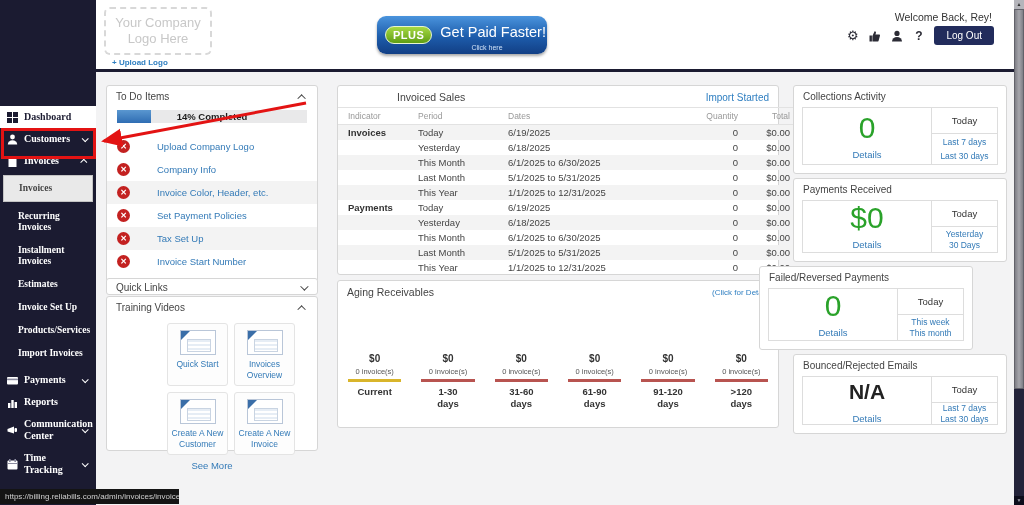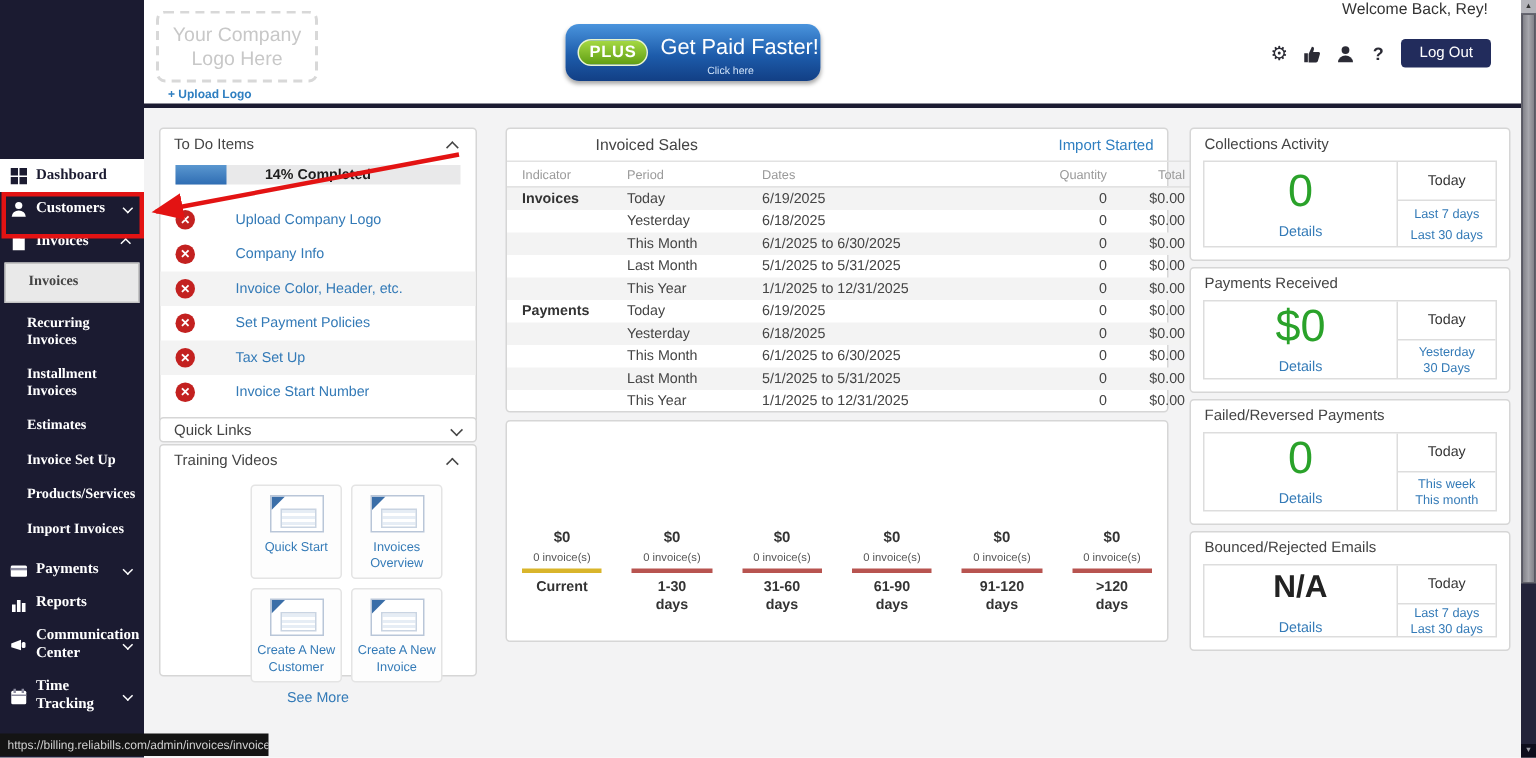"Welcome Back, Rey!" .welcome { top: 0 -> 11px }
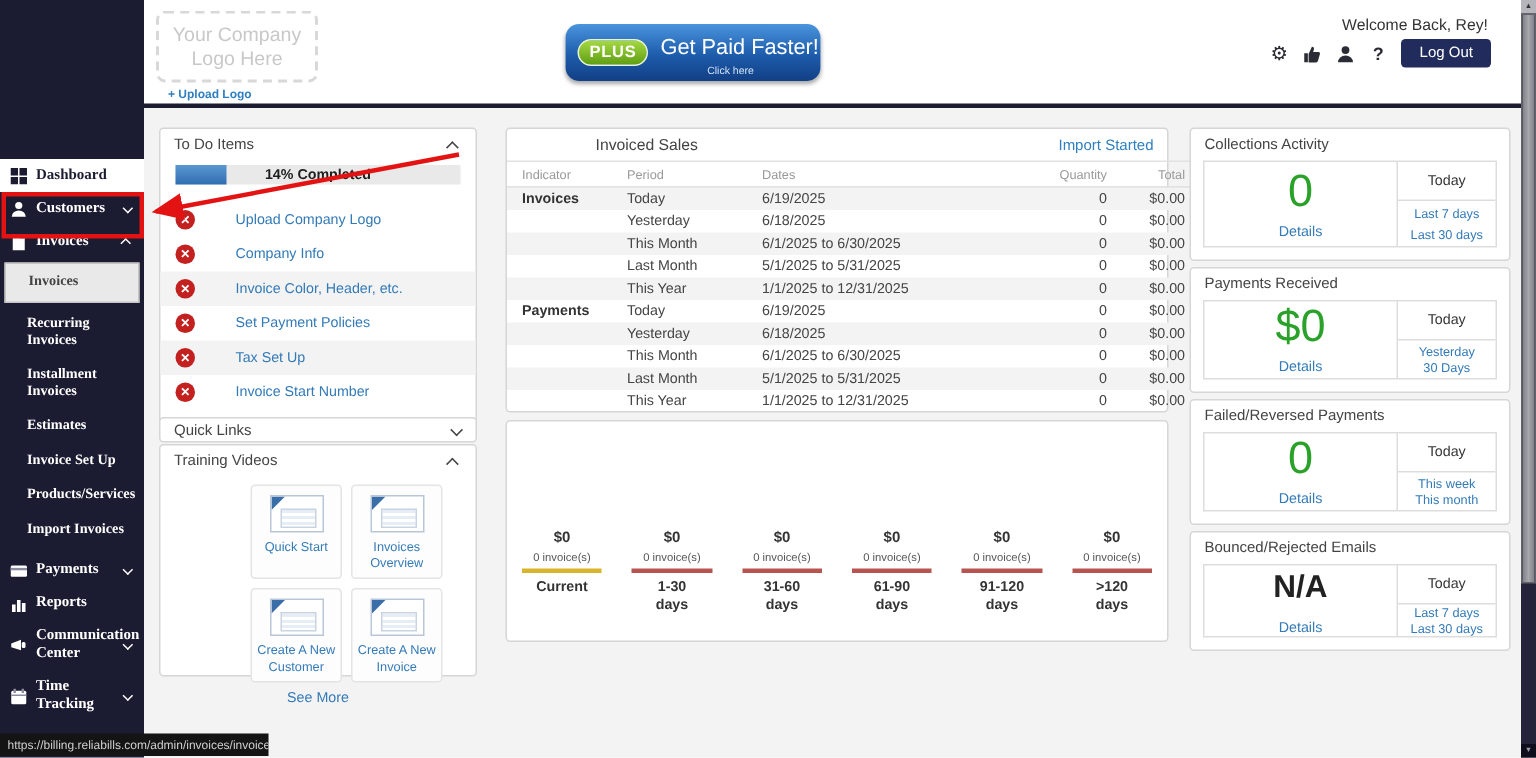"Failed/Reversed Payments" div.panel { left: 697px -> 663px }
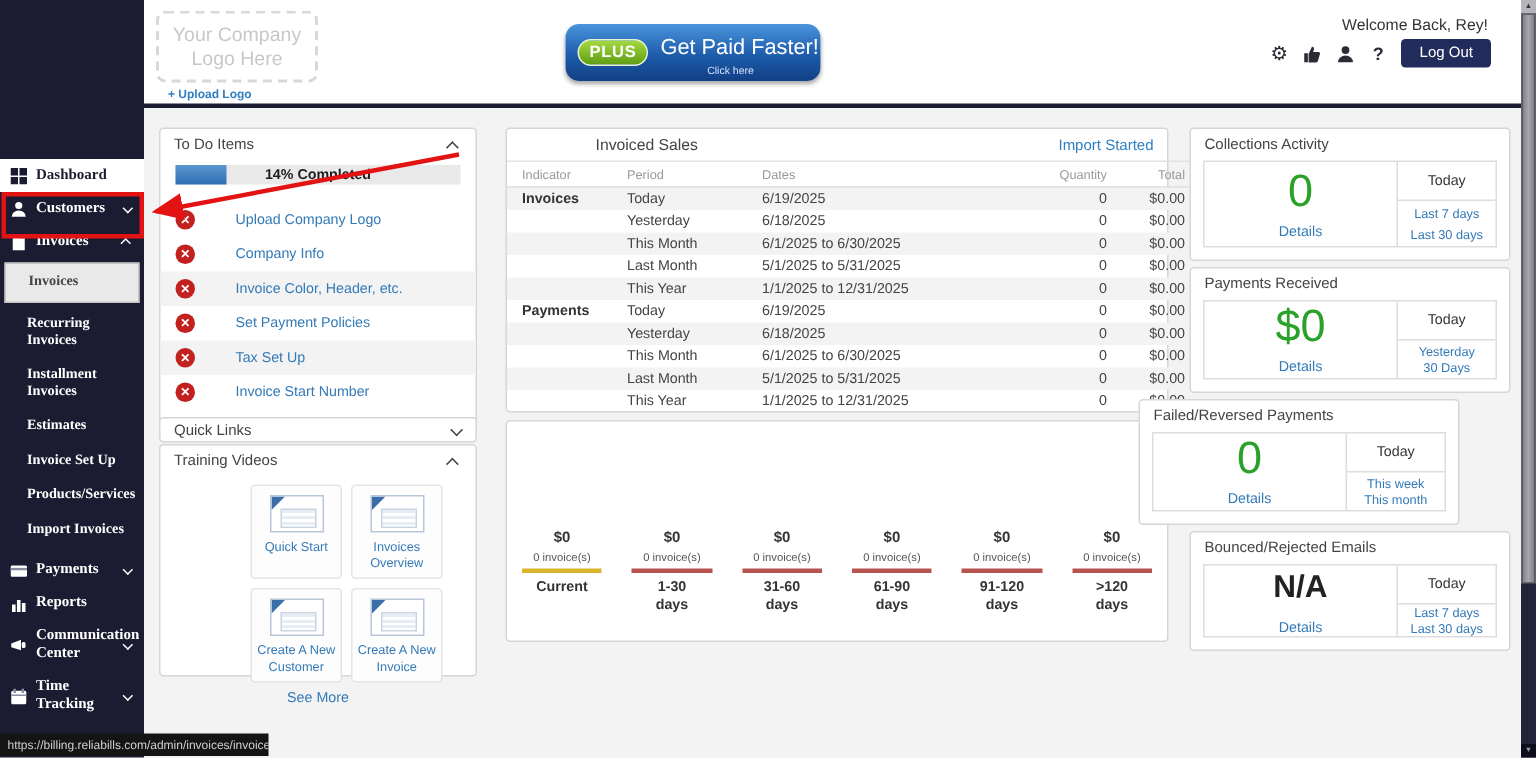"Aging Receivables" div.panel-h { html: none -> <div> <span>Aging Receivables</span> <span>(Click for Detail)</span> </div> }
